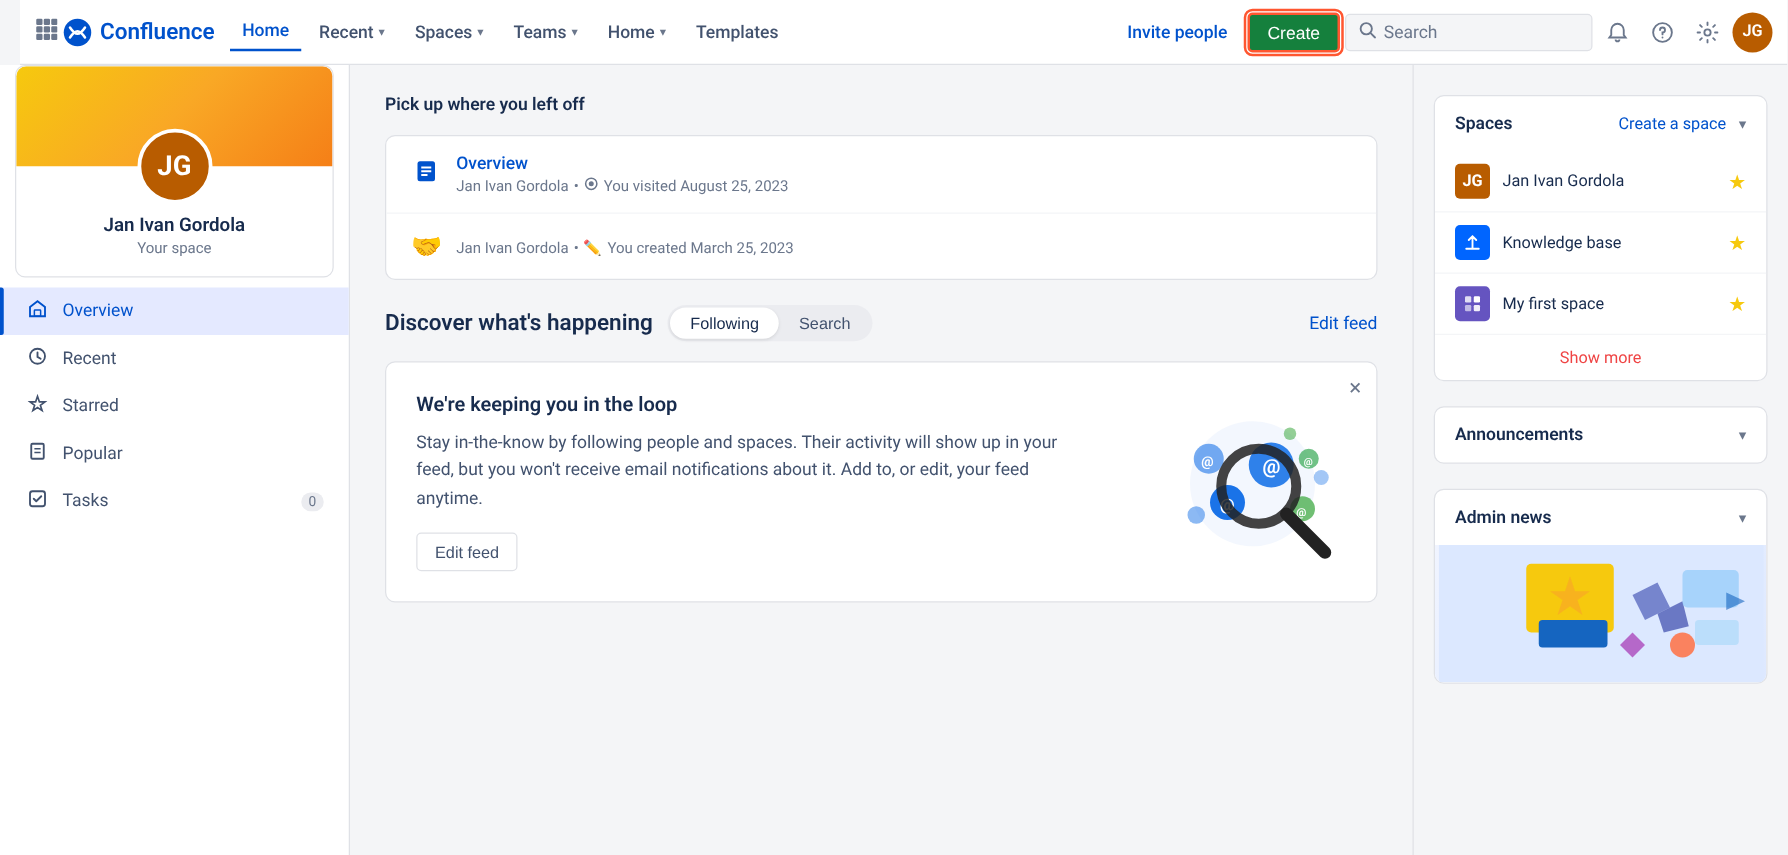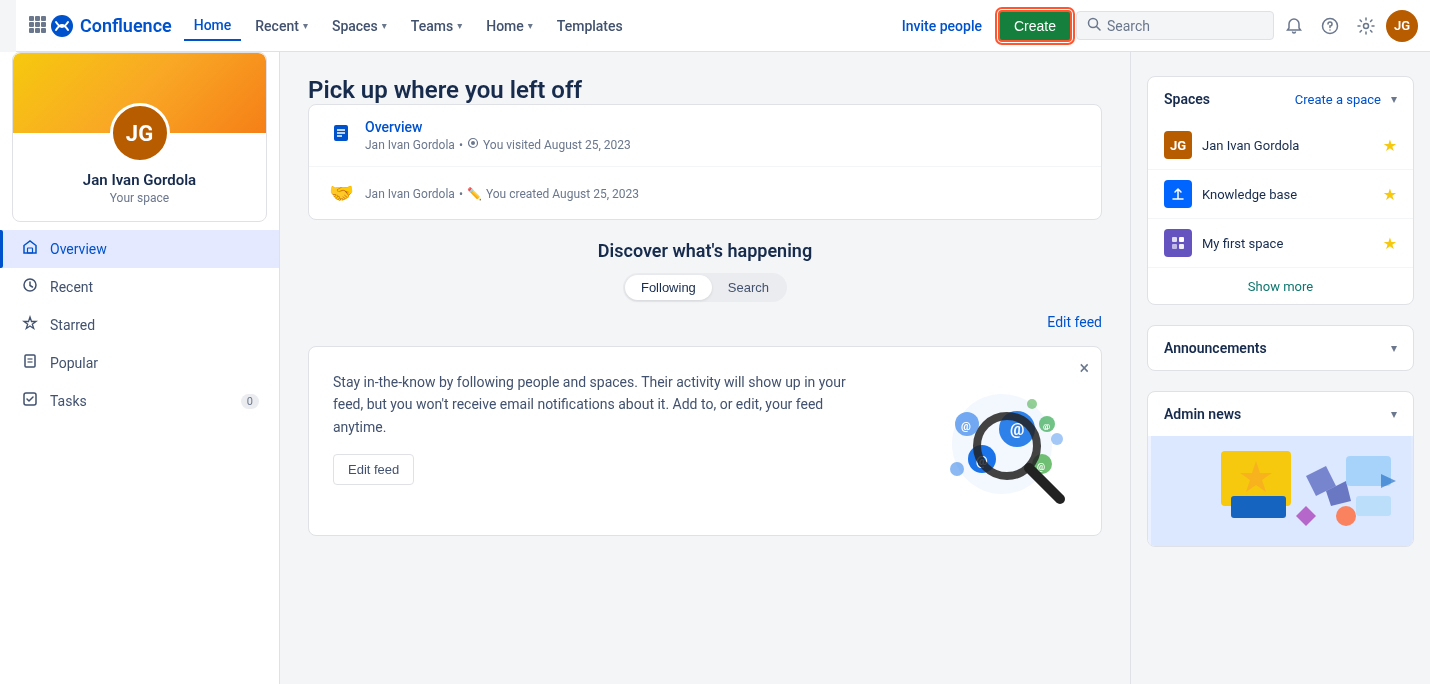"Pick up where you left" .section-title { font-size: 24px -> 14px; margin-bottom: none -> 16px }
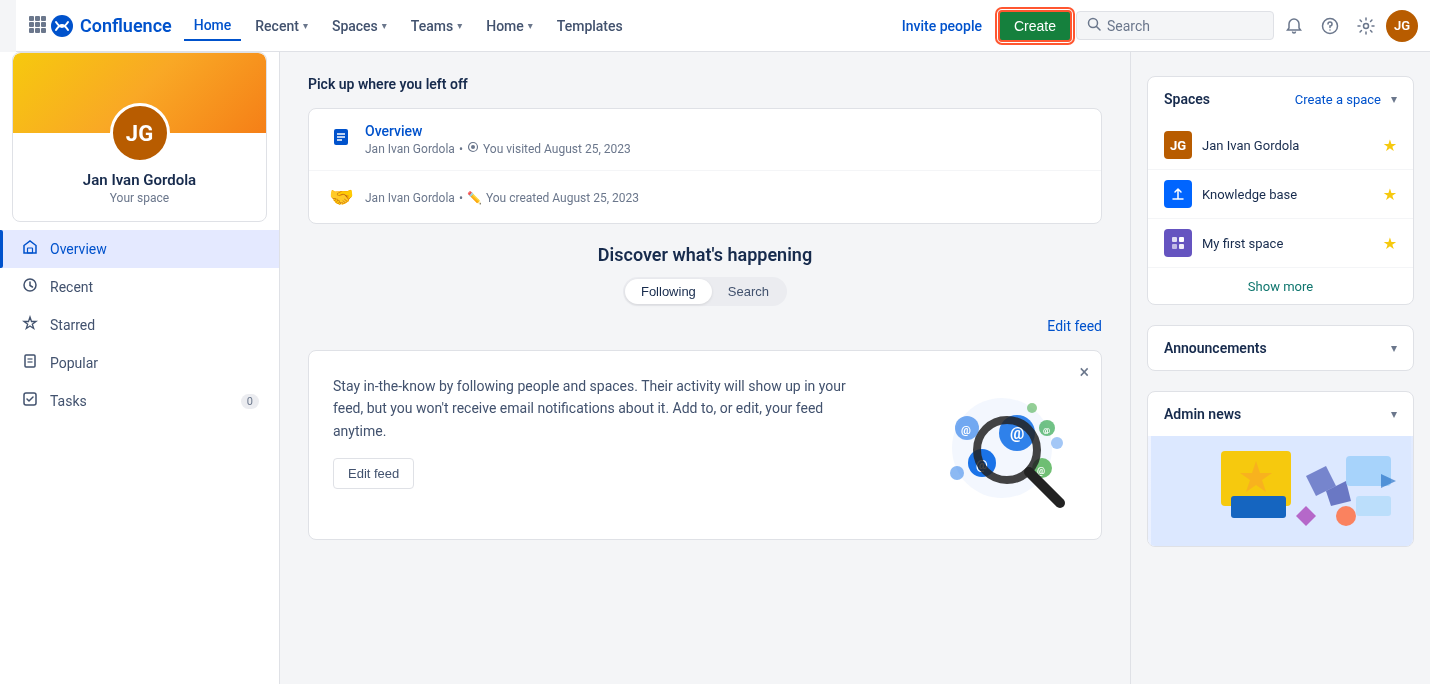"You created August 25, 2023" span { text: August -> March }
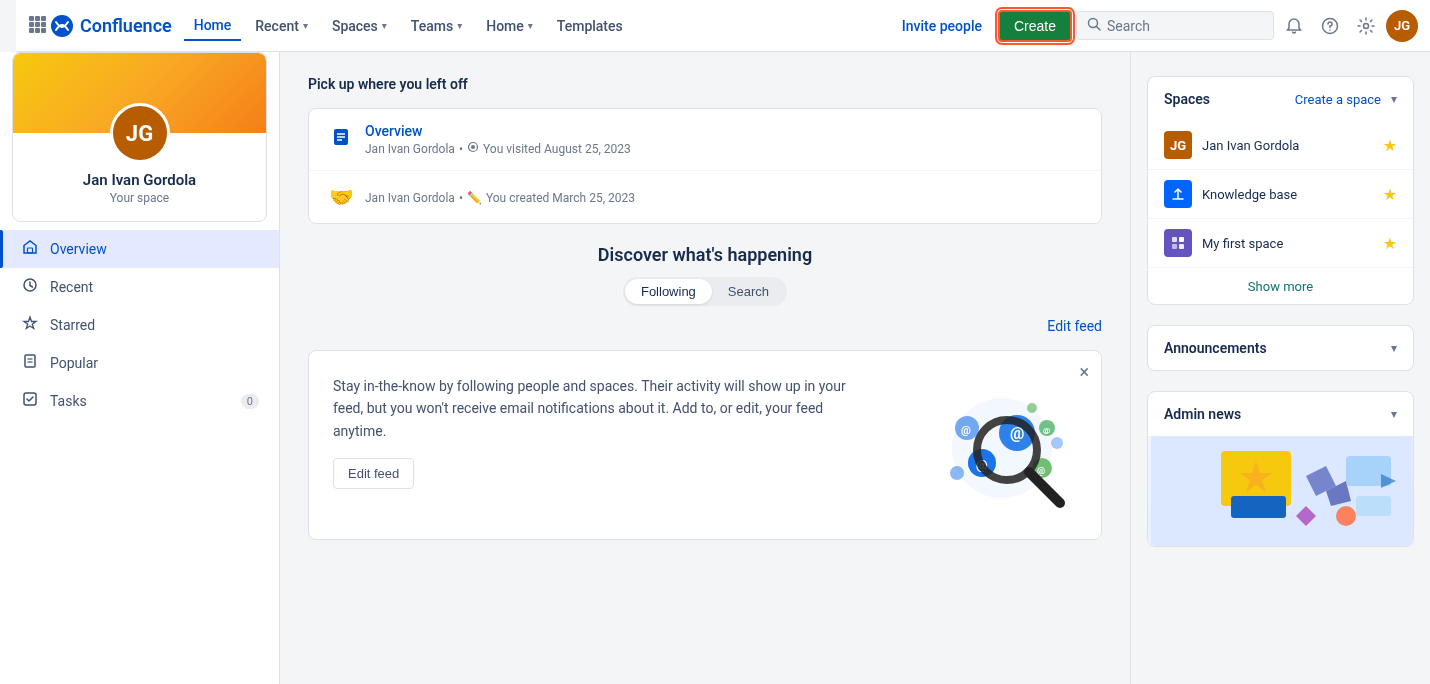"Discover what's happening" .discover-header { flex-direction: column -> none }
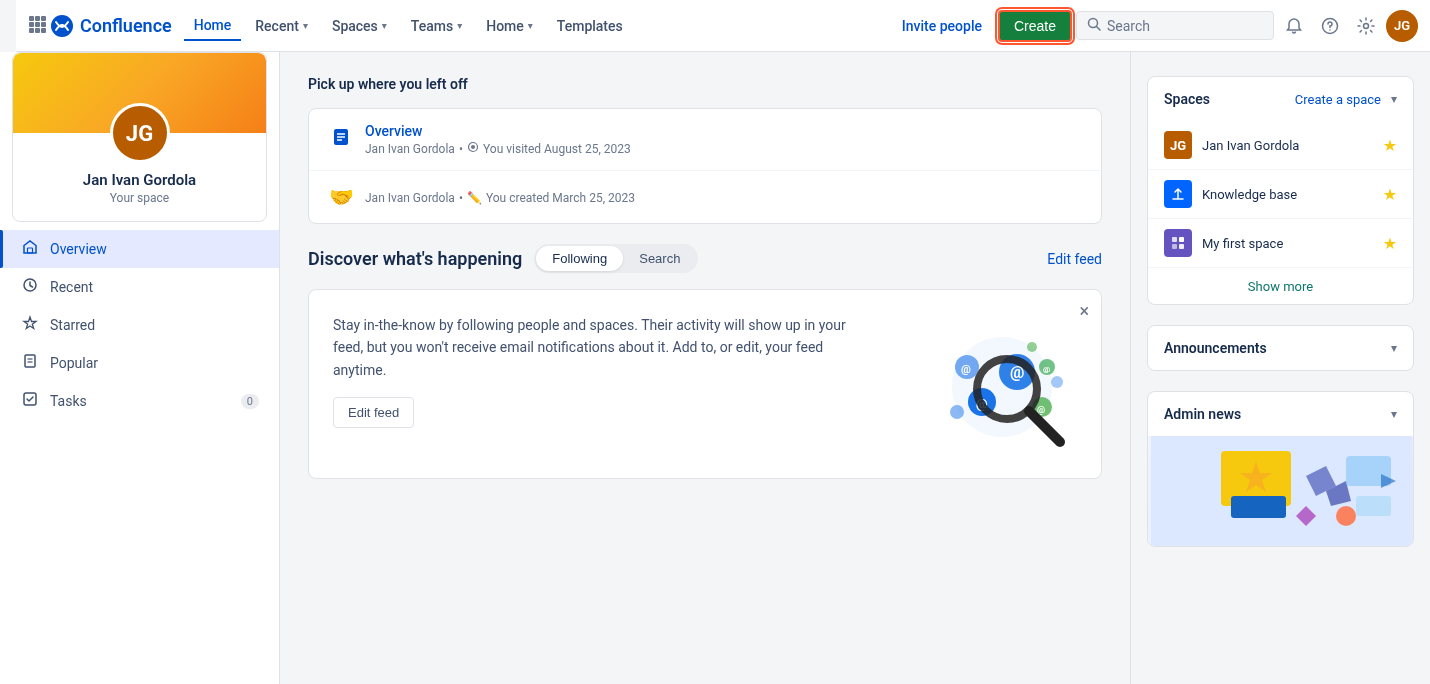"Show more" .rs-show-more-link { color: #0f766e -> #ef4444 }
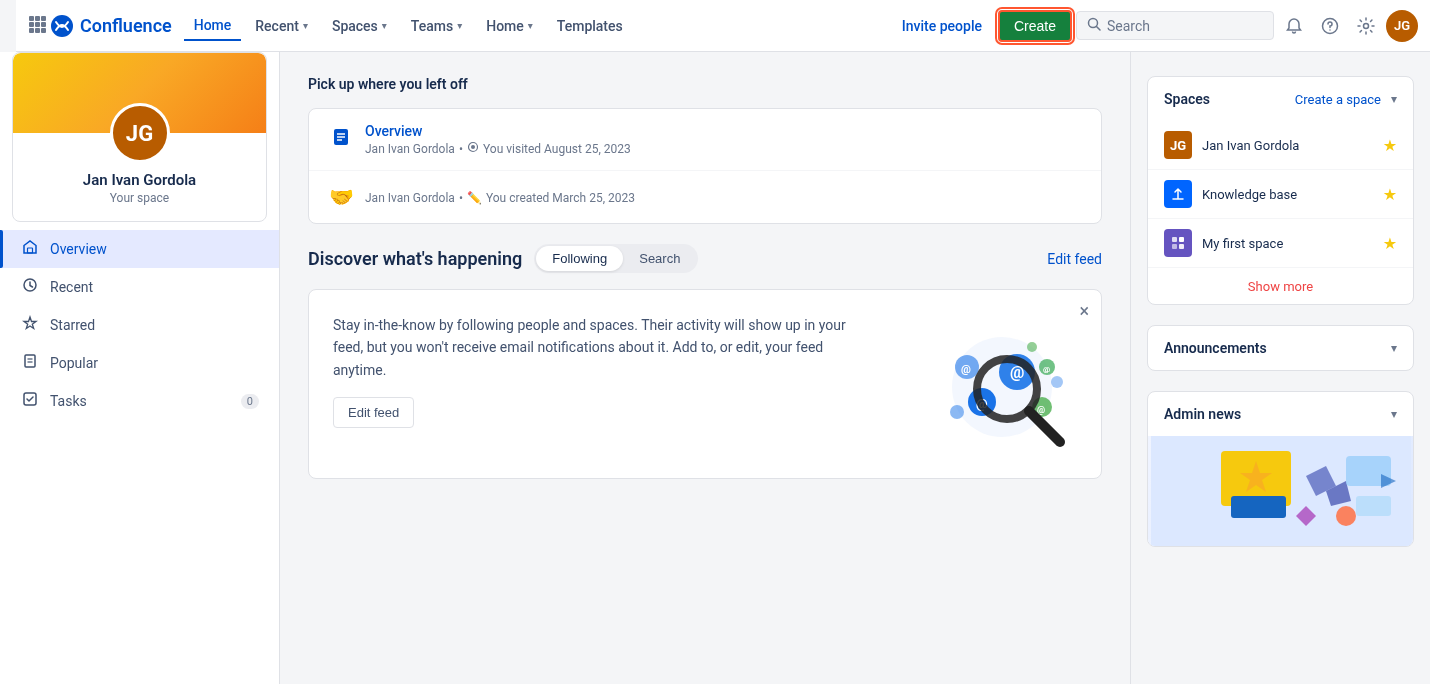"We're keeping you in the" h3 { html: none -> <h3>We're keeping you in the loop</h3> }
